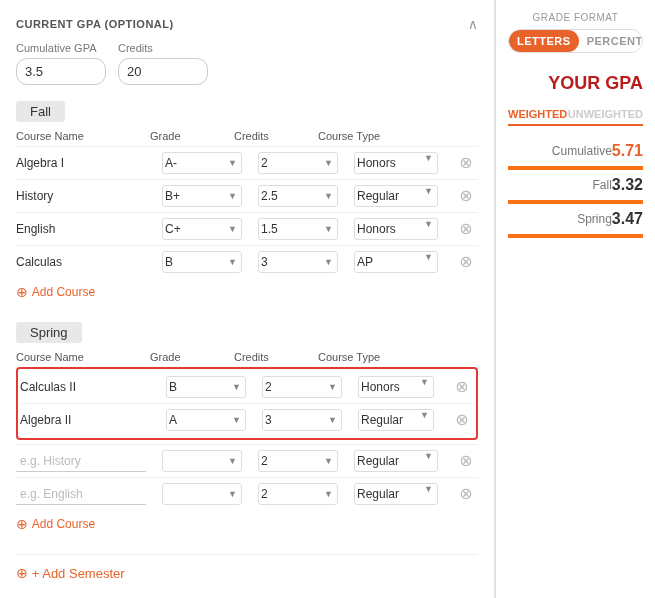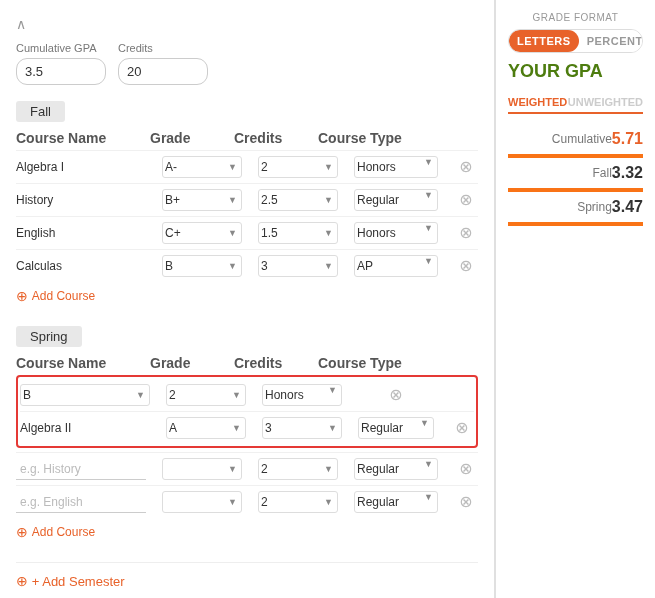"CURRENT GPA (OPTIONAL)" span.section-title { html: none -> <span>CURRENT GPA (OPTIONAL)</span> }
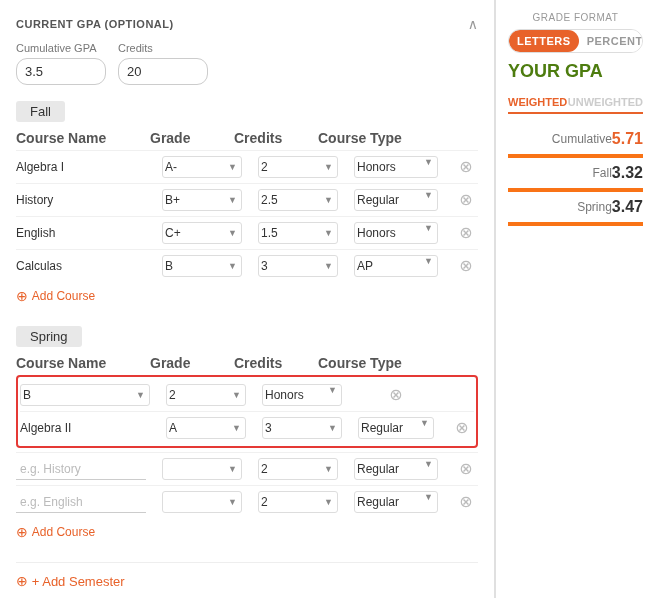"LETTERS" .grade-format-buttons { margin-bottom: 8px -> 20px }
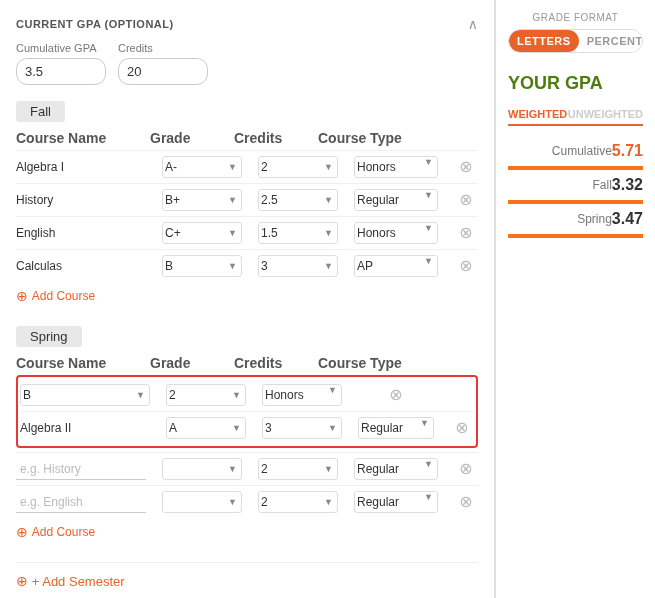"YOUR GPA" .your-gpa-title { color: #4d7c0f -> #b91c1c; text-align: left -> right }
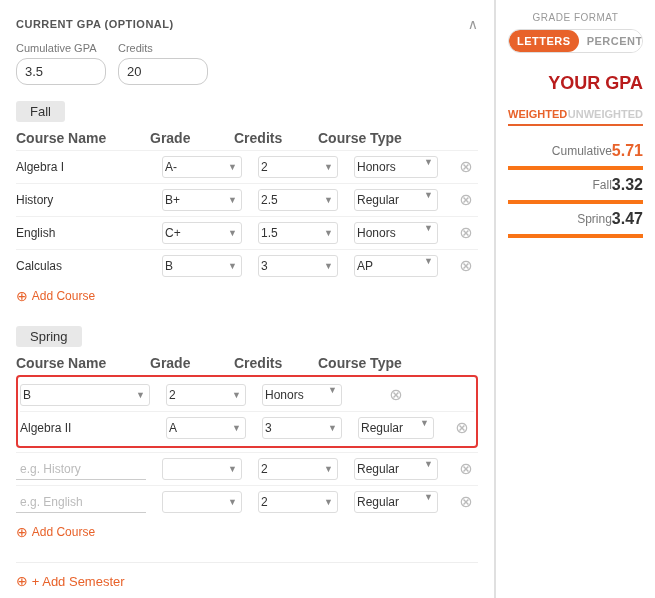"Course Name" .course-header-row span { font-size: 14px -> 11px; font-weight: bold -> normal }
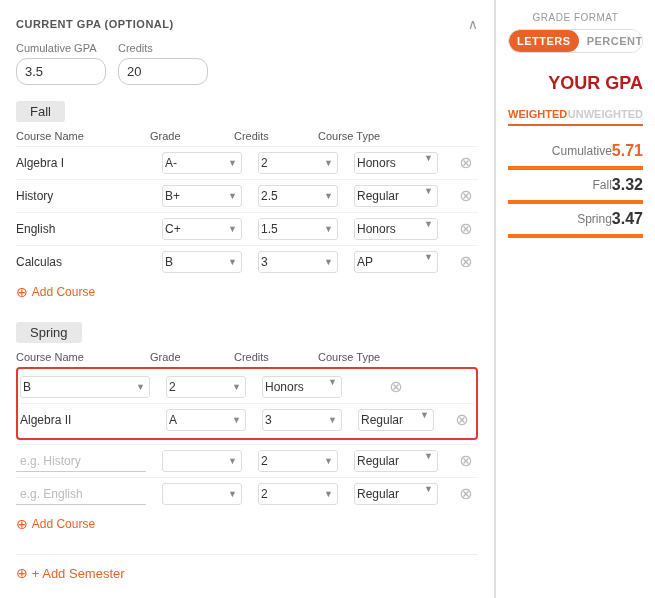"Calculas II" span.course-name-text { html: none -> <span>Calculas II</span> }
